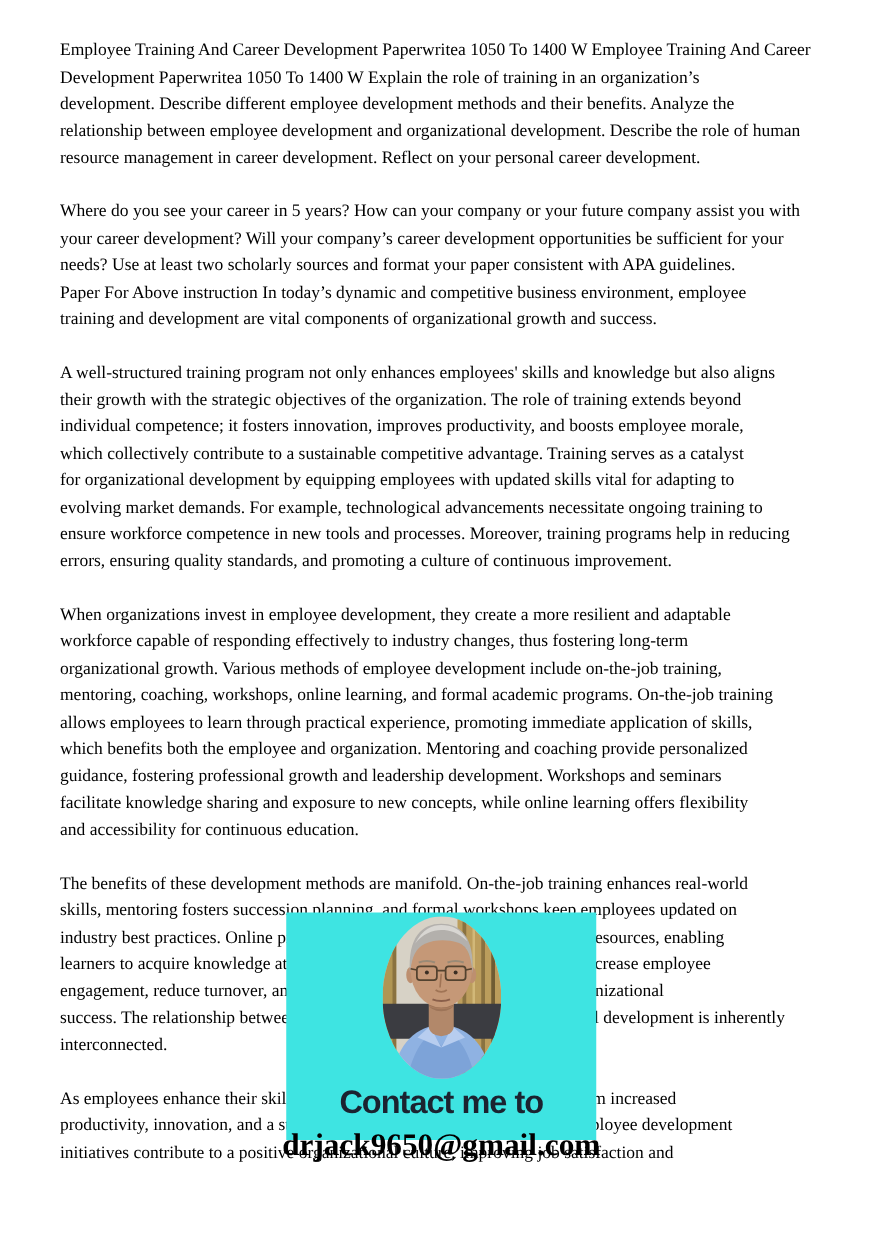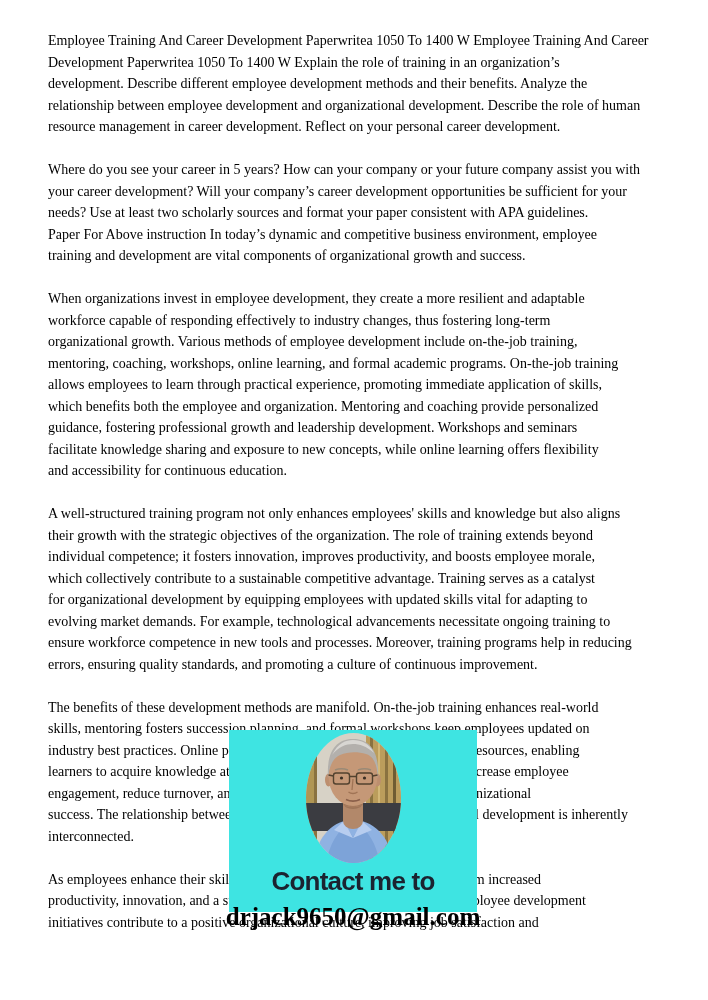"When organizations invest in employee" div.para { order: before "A well-structured training program not" -> after "A well-structured training program not" }
